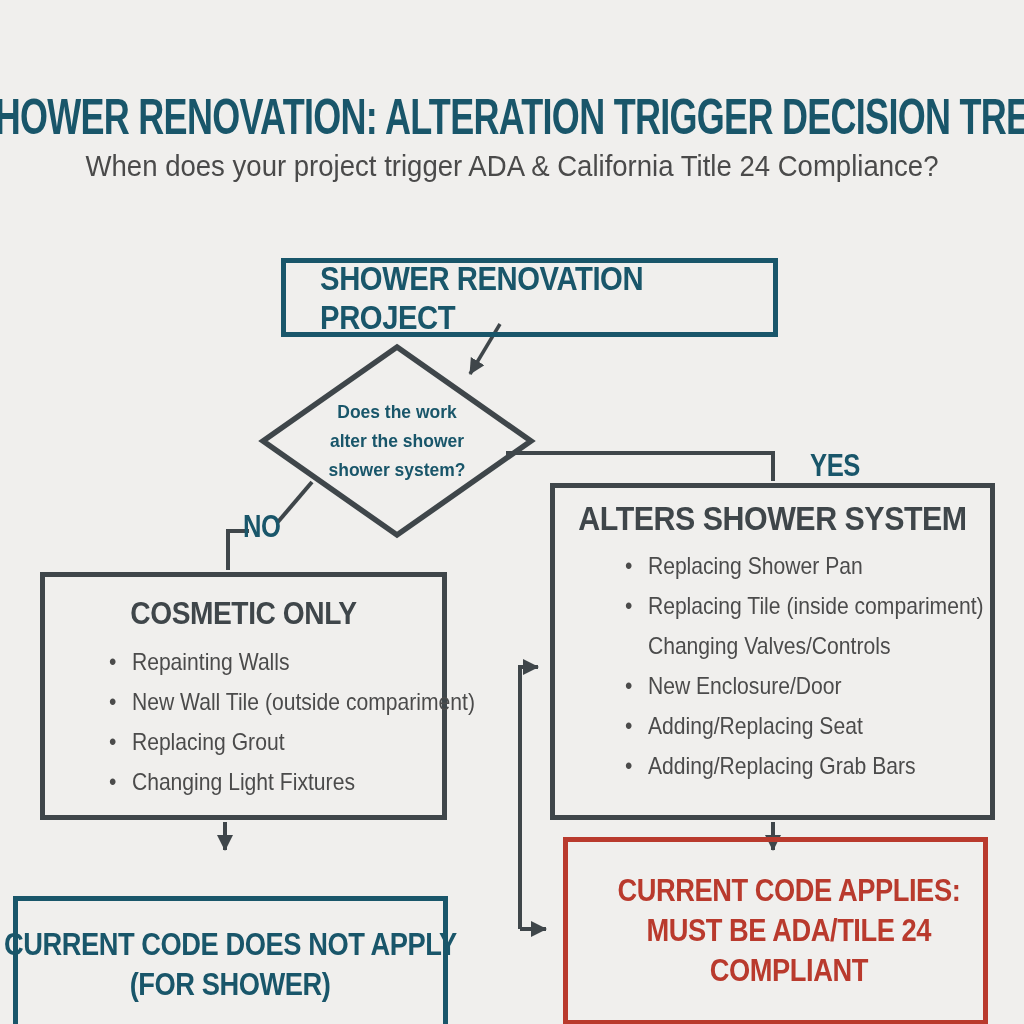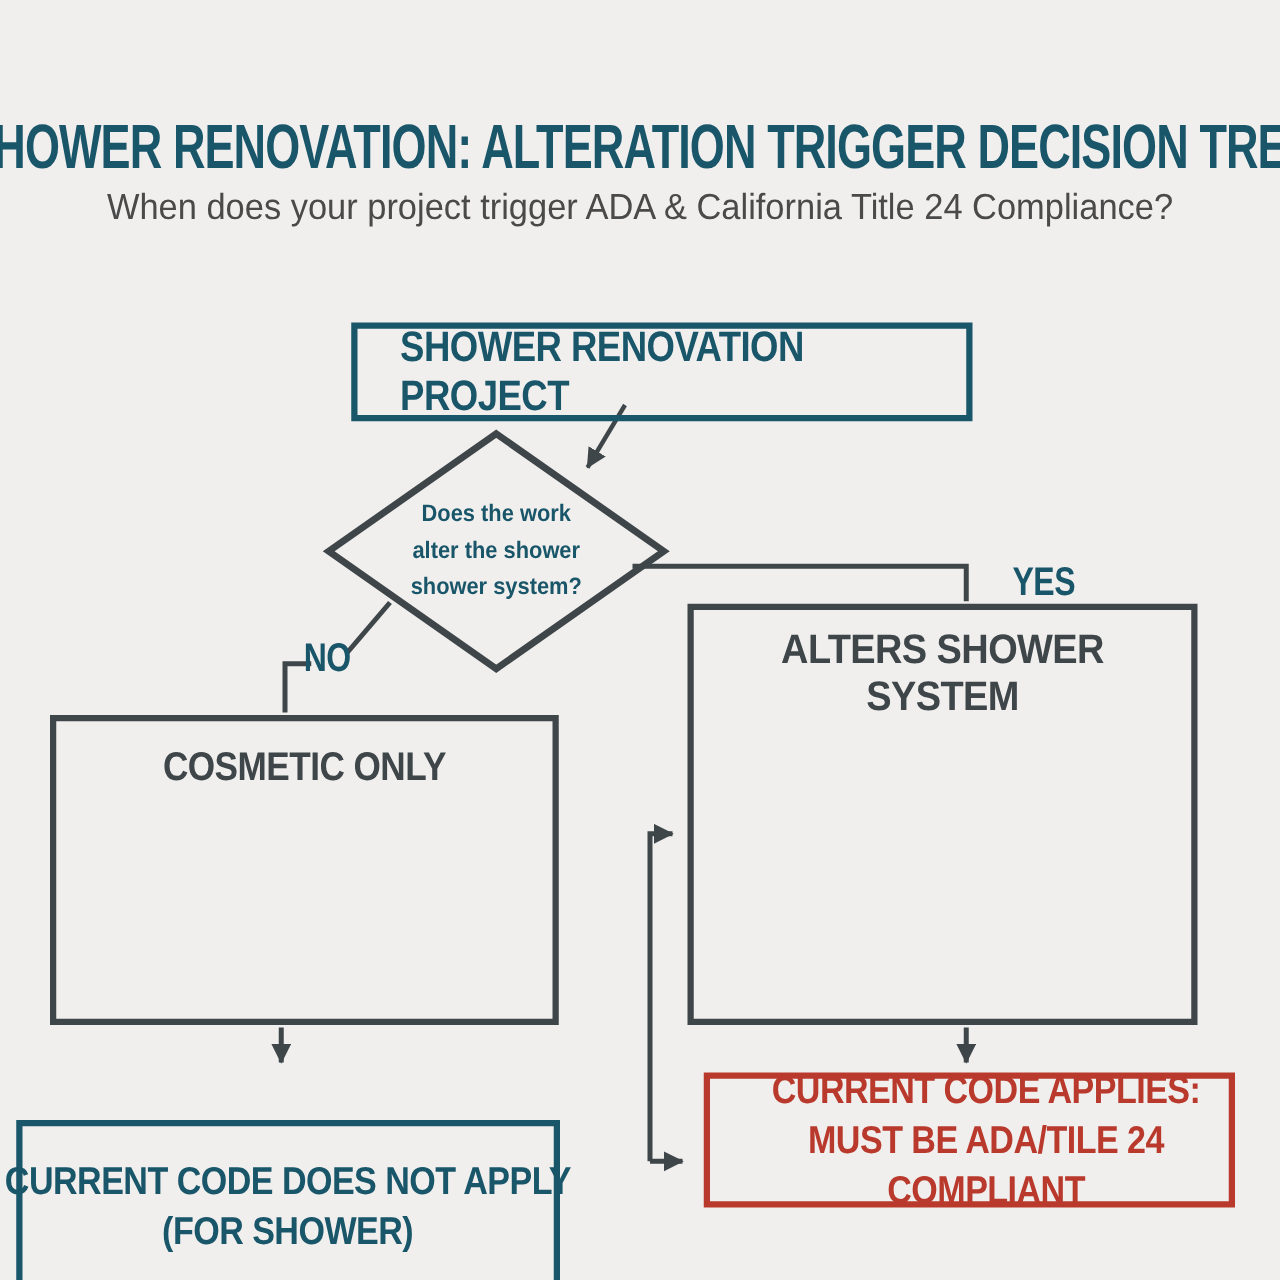"ALTERS SHOWER SYSTEM" .alters-box { width: 408px -> 445px }
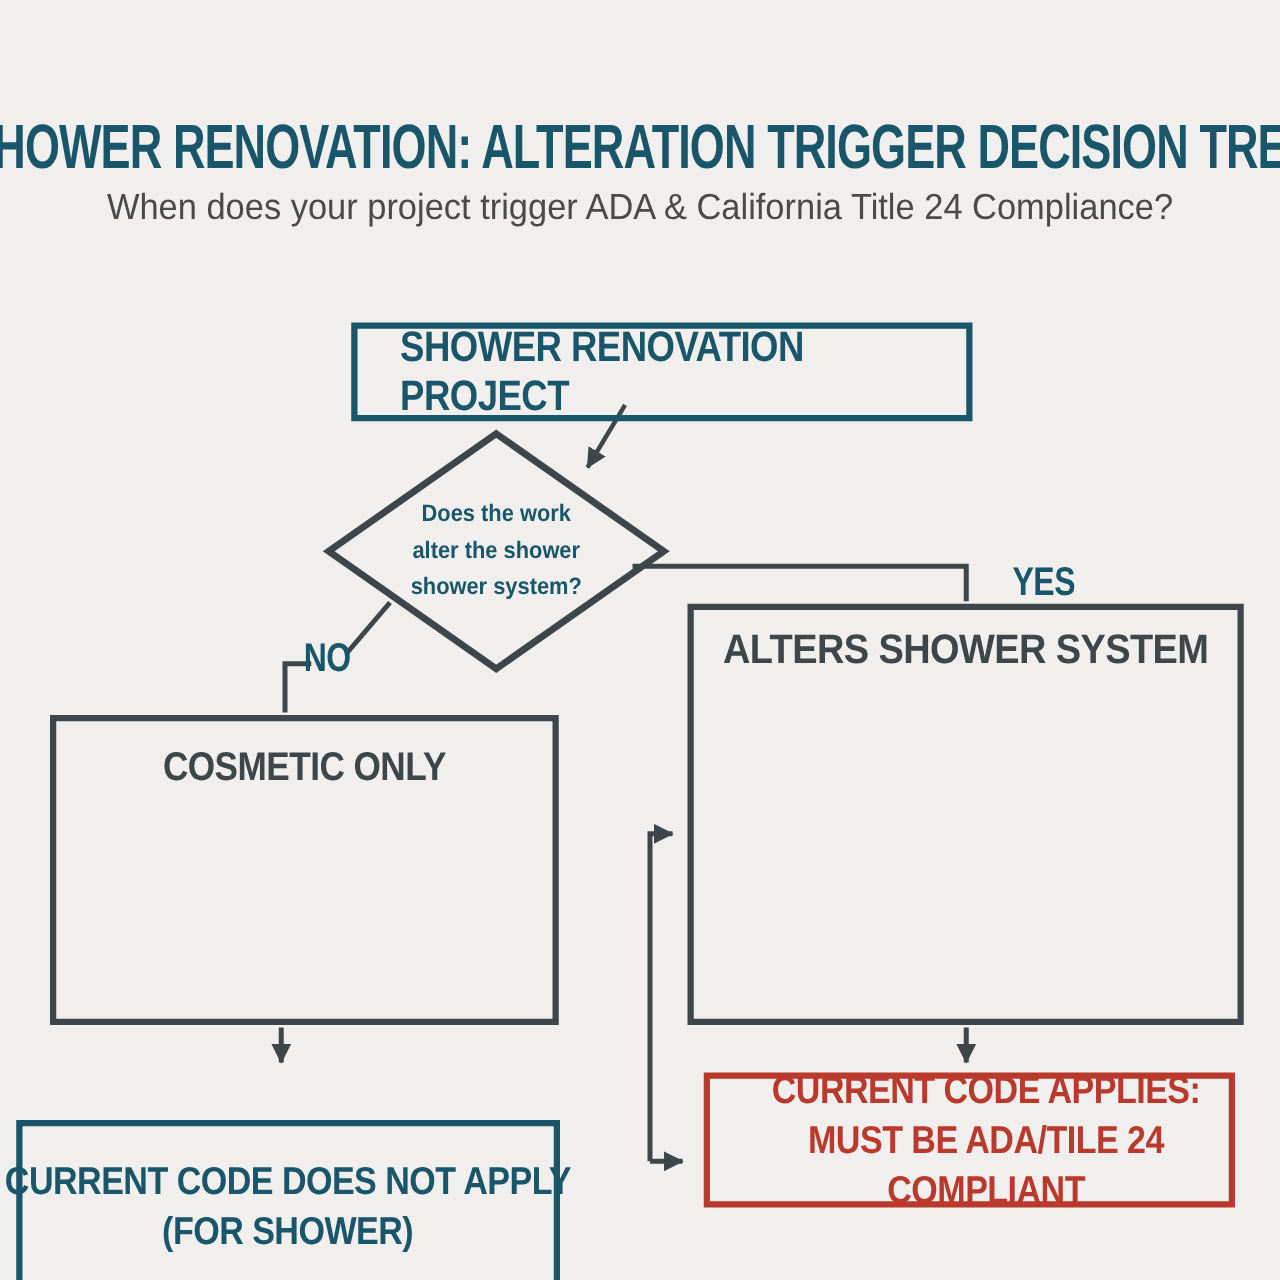"Replacing Shower Pan" ul { html: none -> <ul> <li>Replacing Shower Pan</li> <li>Replacing Tile (inside compariment)</li> <li>Changing Valves/Controls</li> <li>New Enclosure/Door</li> <li>Adding/Replacing Seat</li> <li>Adding/Replacing Grab Bars</li> </ul> }
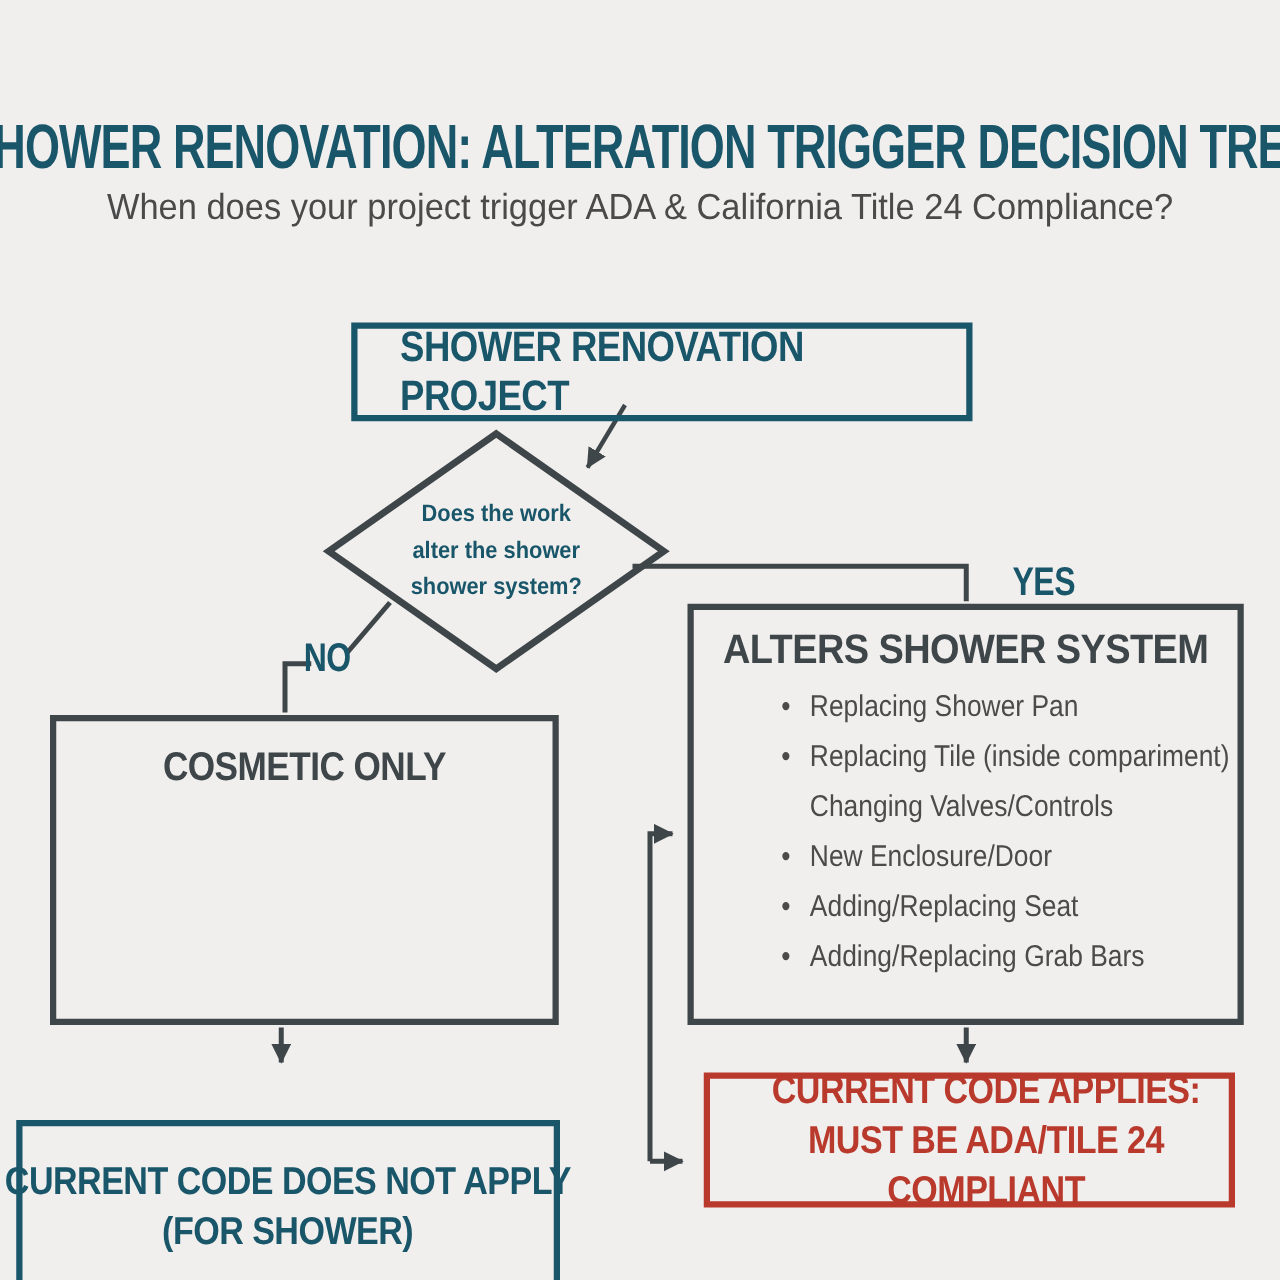"Repainting Walls" ul { html: none -> <ul> <li>Repainting Walls</li> <li>New Wall Tile (outside compariment)</li> <li>Replacing Grout</li> <li>Changing Light Fixtures</li> </ul> }
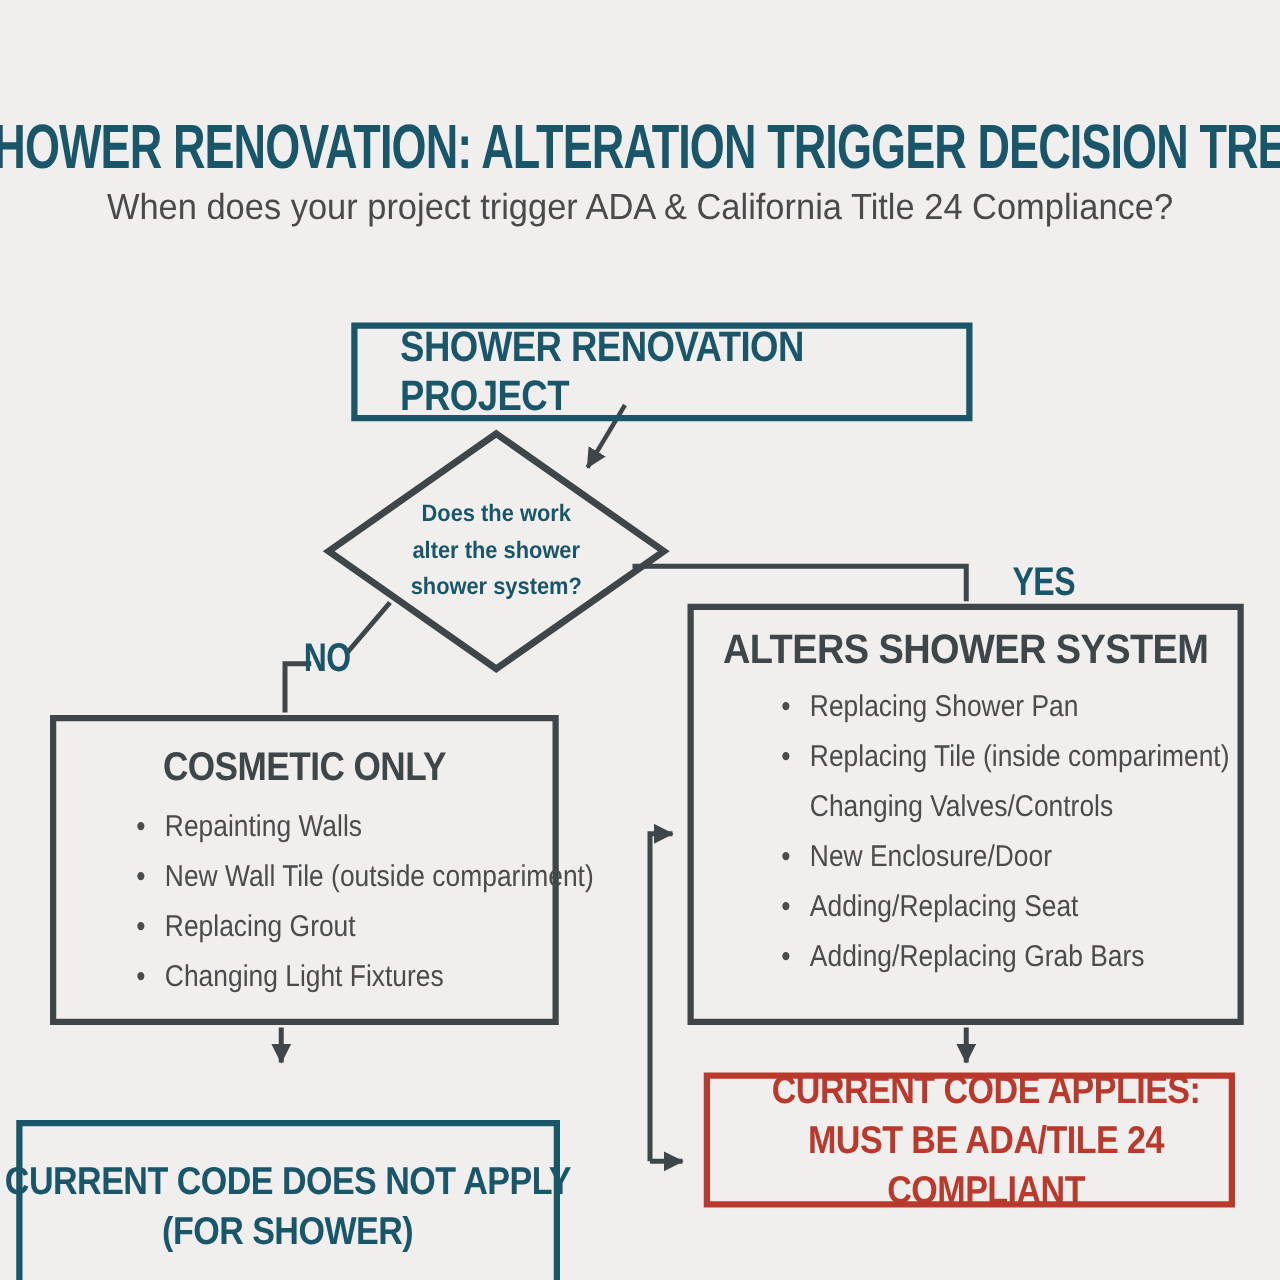"CURRENT CODE APPLIES:" .outcome-yes { height: 108px -> 188px; top: 858px -> 837px }
